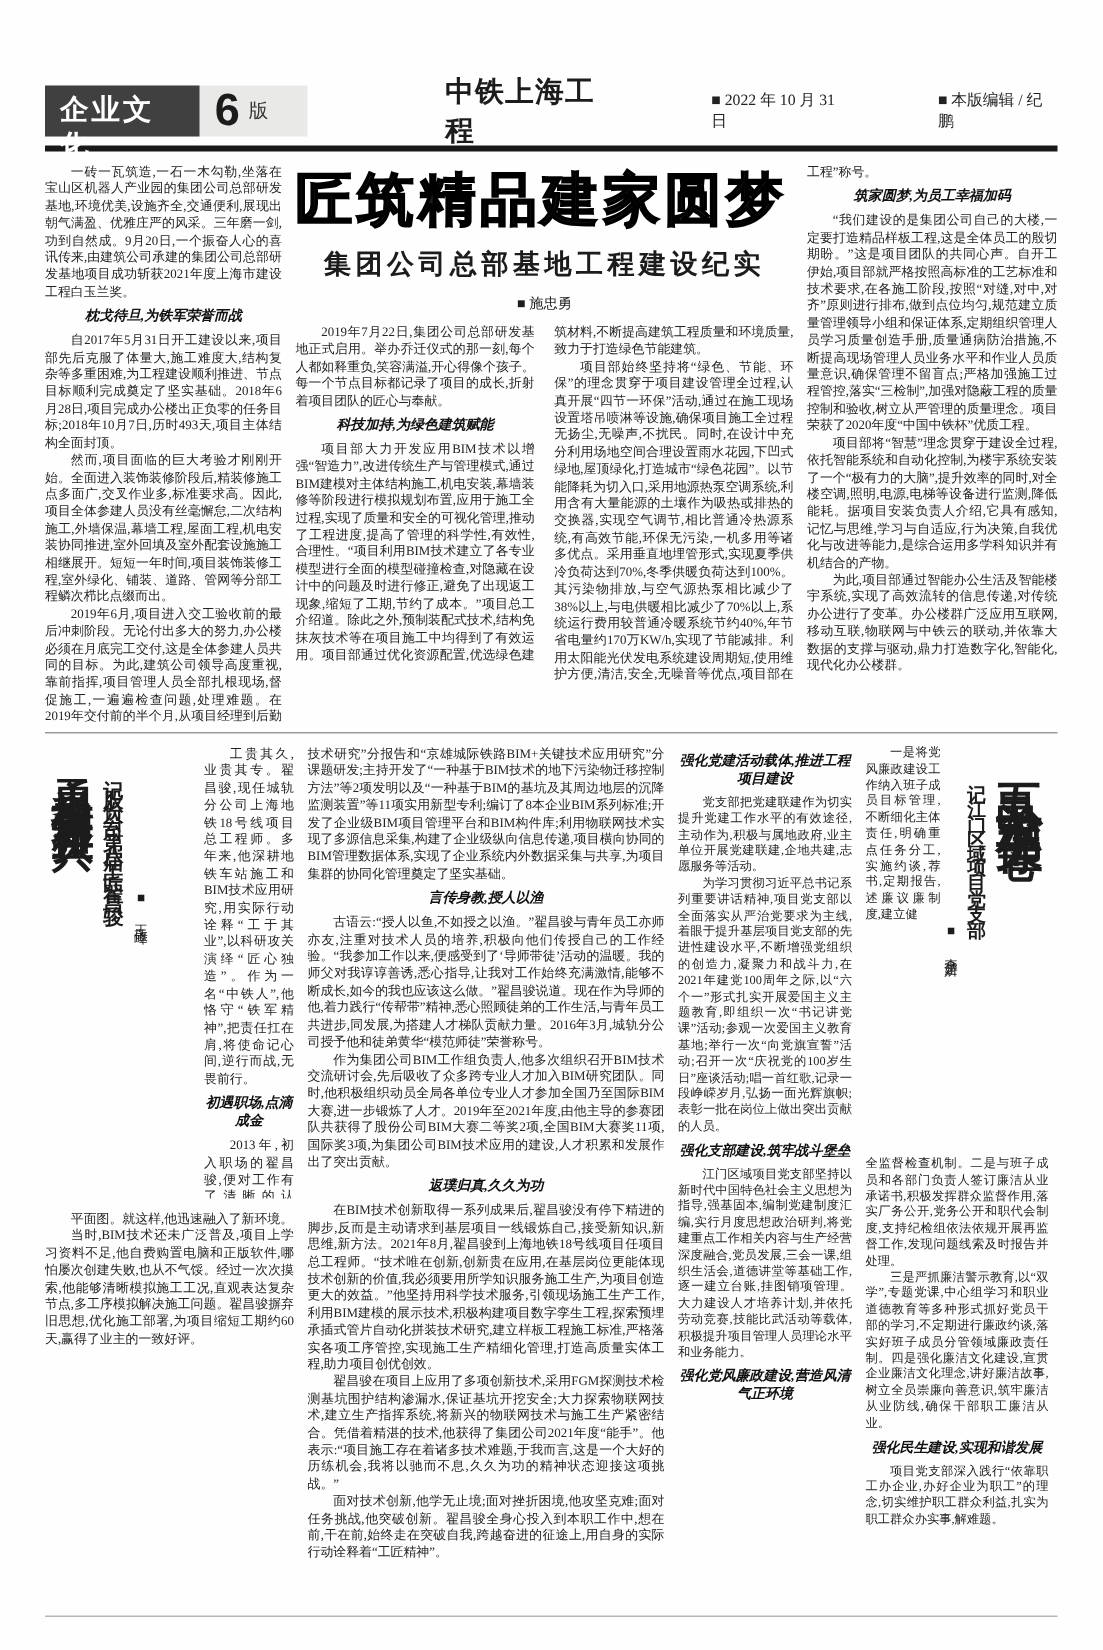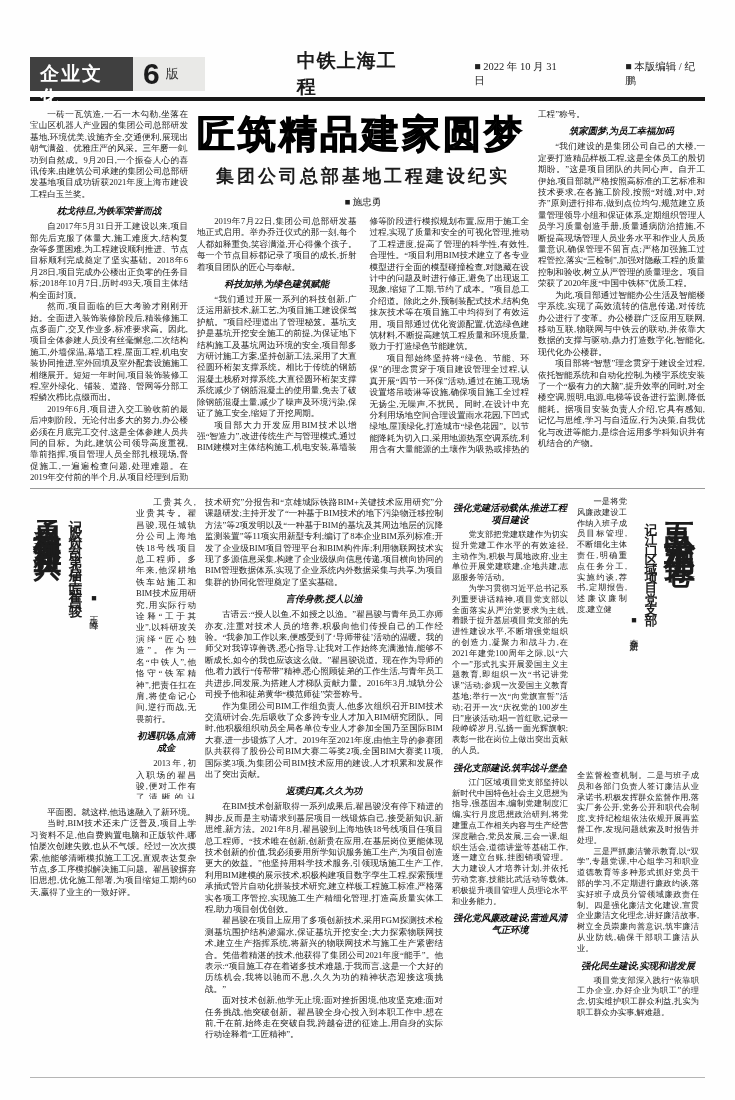"“我们通过开展一系列的科技创新,广泛运用新技术,新工艺,为项目施工建设保驾护航。" p.para { html: <p>“我们通过开展一系列的科技创新,广泛运用新技术,新工艺,为项目施工建设保驾护航。”项目经理道出了管理秘笈。基坑支护是基坑开挖安全施工的前提,为保证地下结构施工及基坑周边环境的安全,项目部多方研讨施工方案,坚持创新工法,采用了大直径圆环桁架支撑系统。相比于传统的钢筋混凝土栈桥对撑系统,大直径圆环桁架支撑系统减少了钢筋混凝土的使用量,免去了破除钢筋混凝土量,减少了噪声及环境污染,保证了施工安全,缩短了开挖周期。</p> -> none }
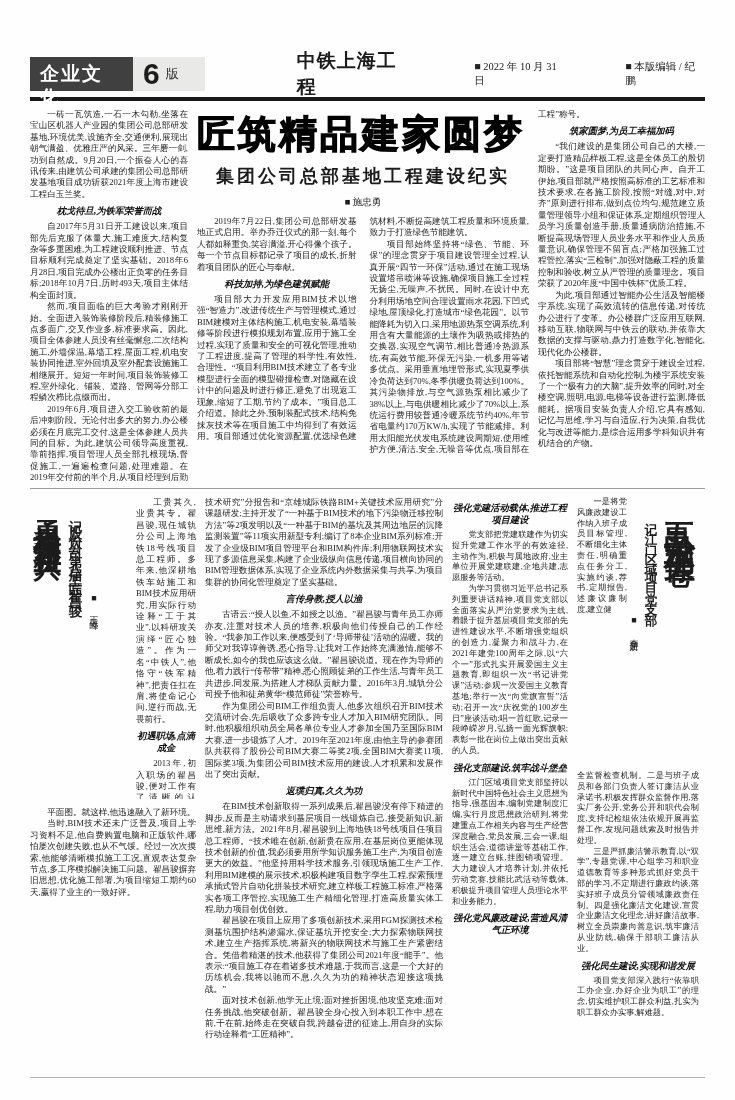"为此,项目部通过智能办公生活及智能楼宇系统,实现了高效流转的信息传递,对传统办公" p.para { order: before "项目部将“智慧”理念贯穿于建设全过程,依托智能系统和自动化控制,为楼宇系统安装了" -> after "项目部将“智慧”理念贯穿于建设全过程,依托智能系统和自动化控制,为楼宇系统安装了" }
